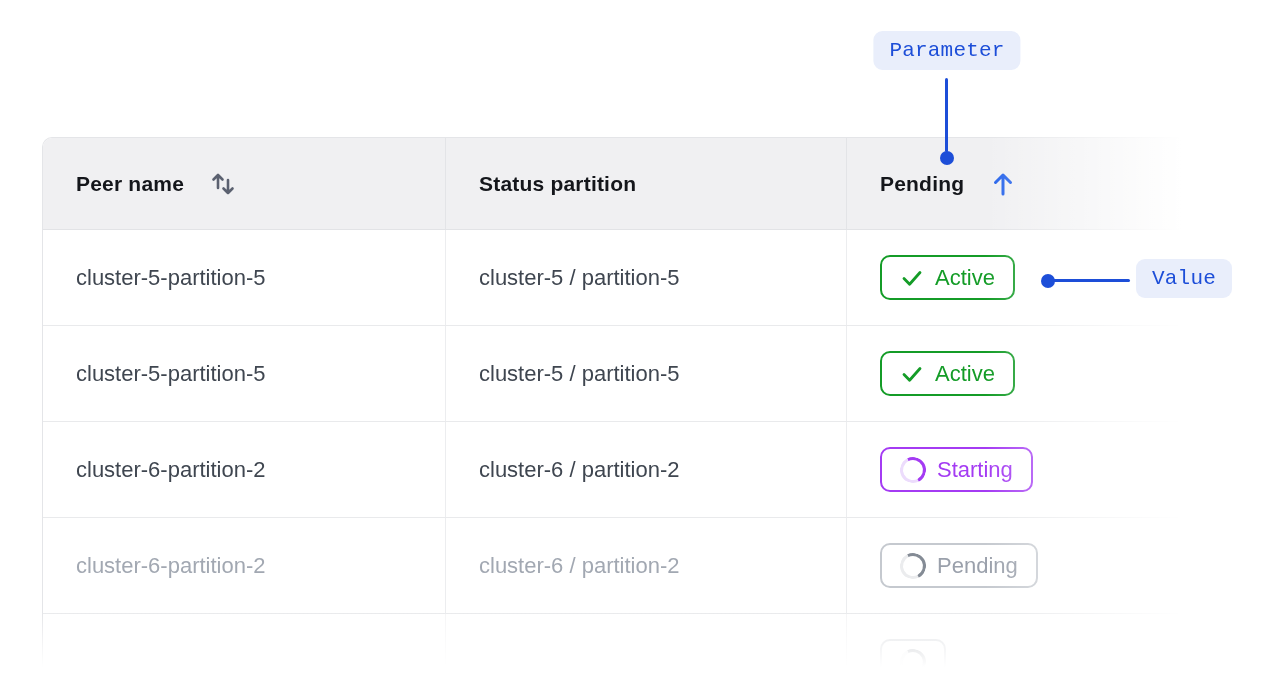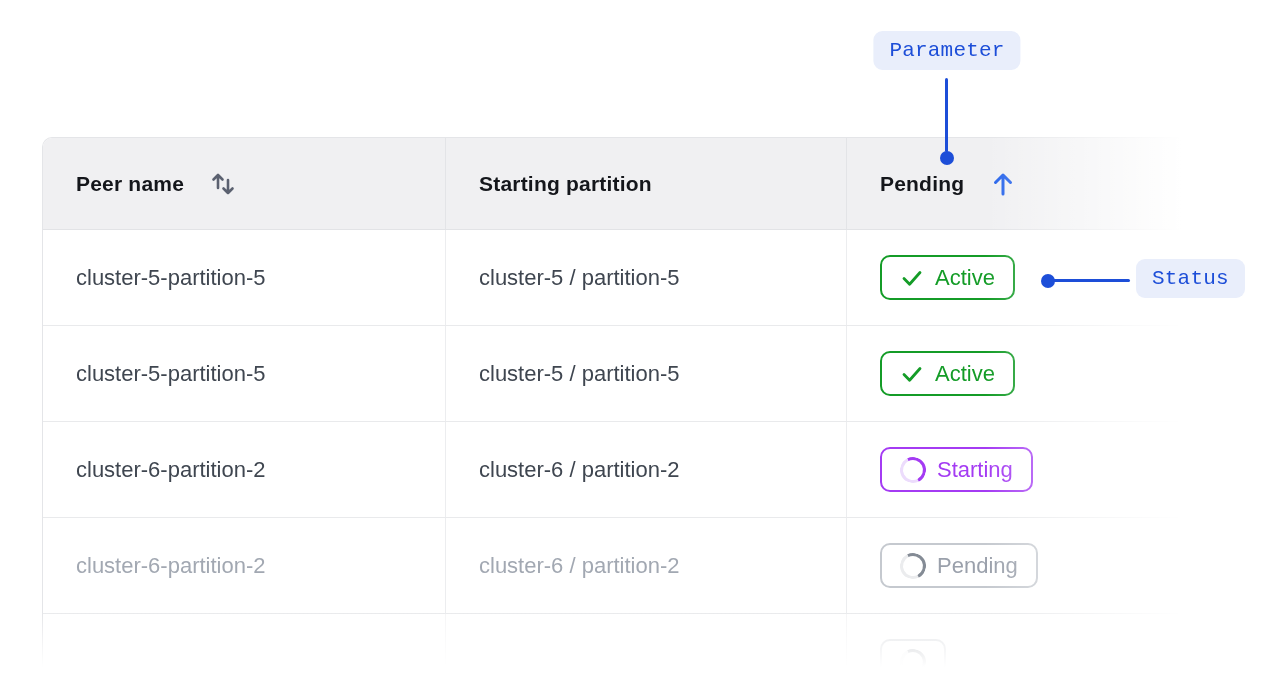"Starting partition" span { text: Starting -> Status }
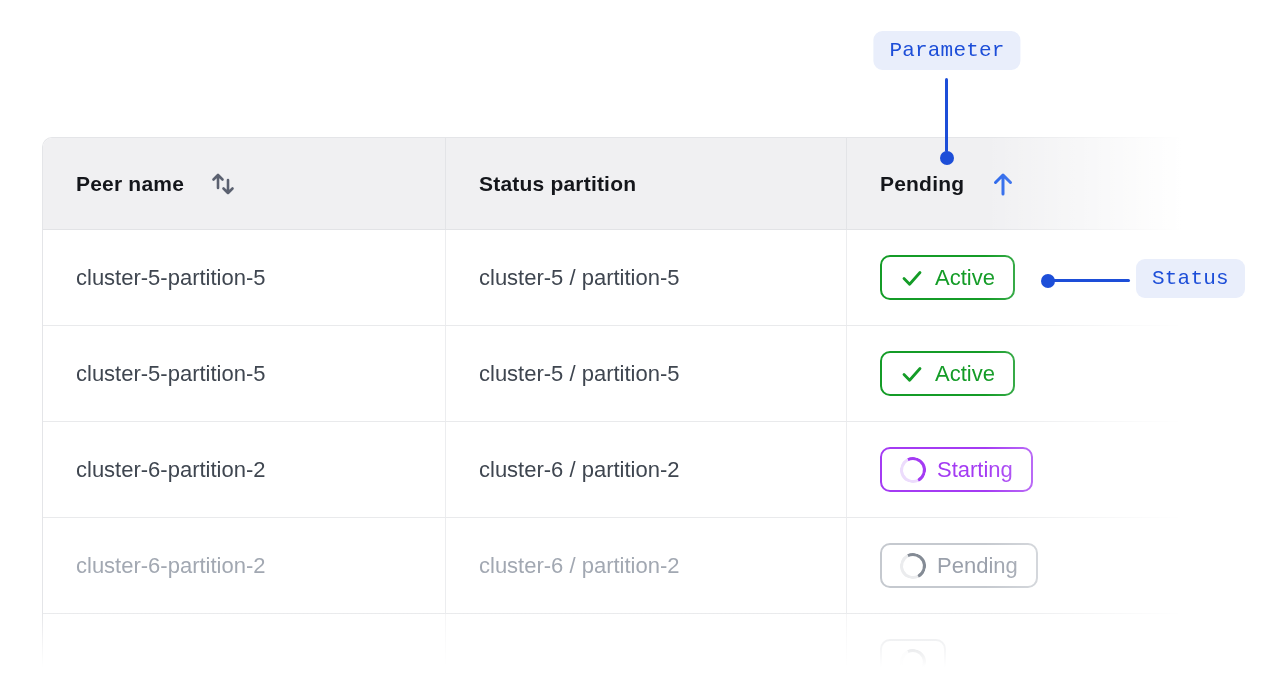"Status" span { text: Status -> Value }
